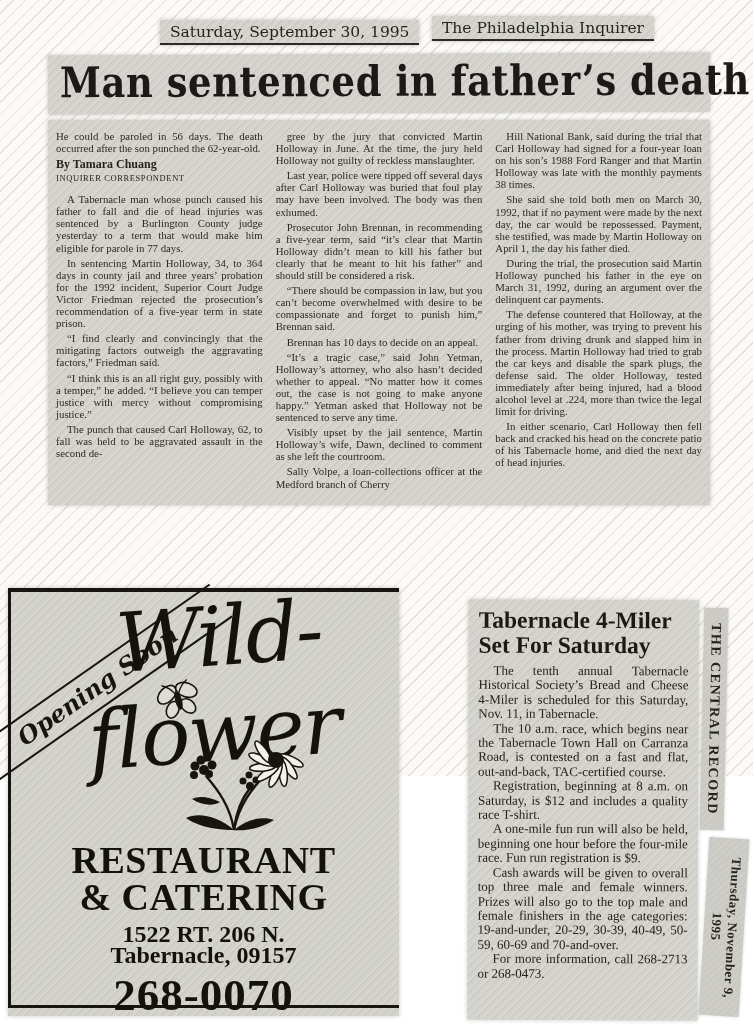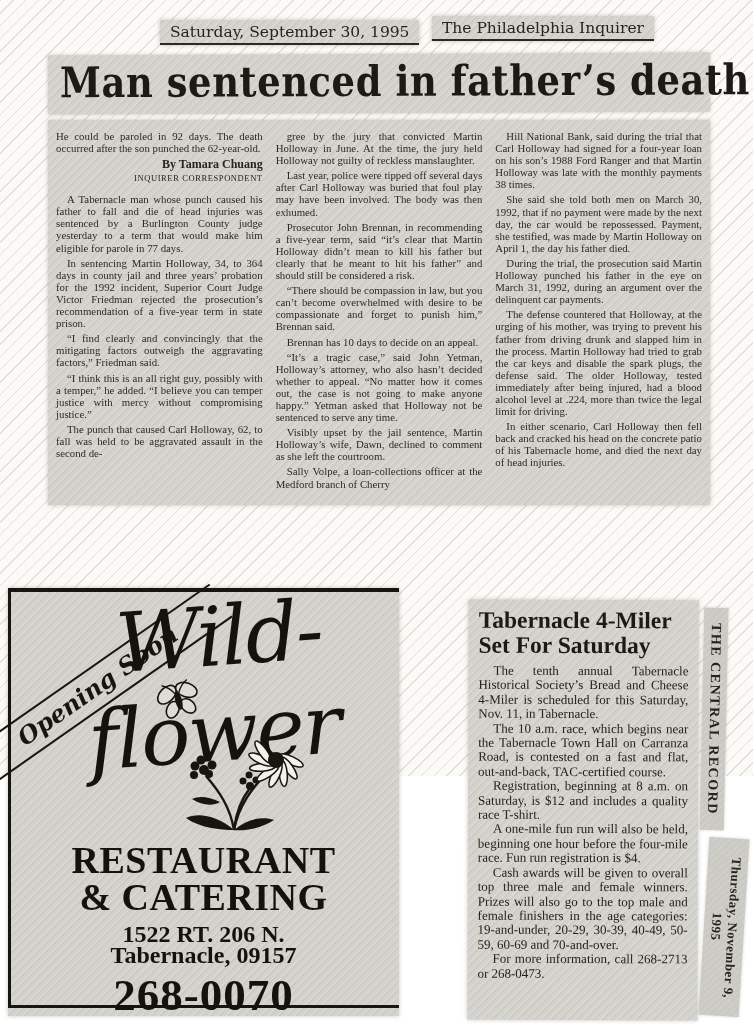"He could be paroled in" p.subhead { text: 92 -> 56 }
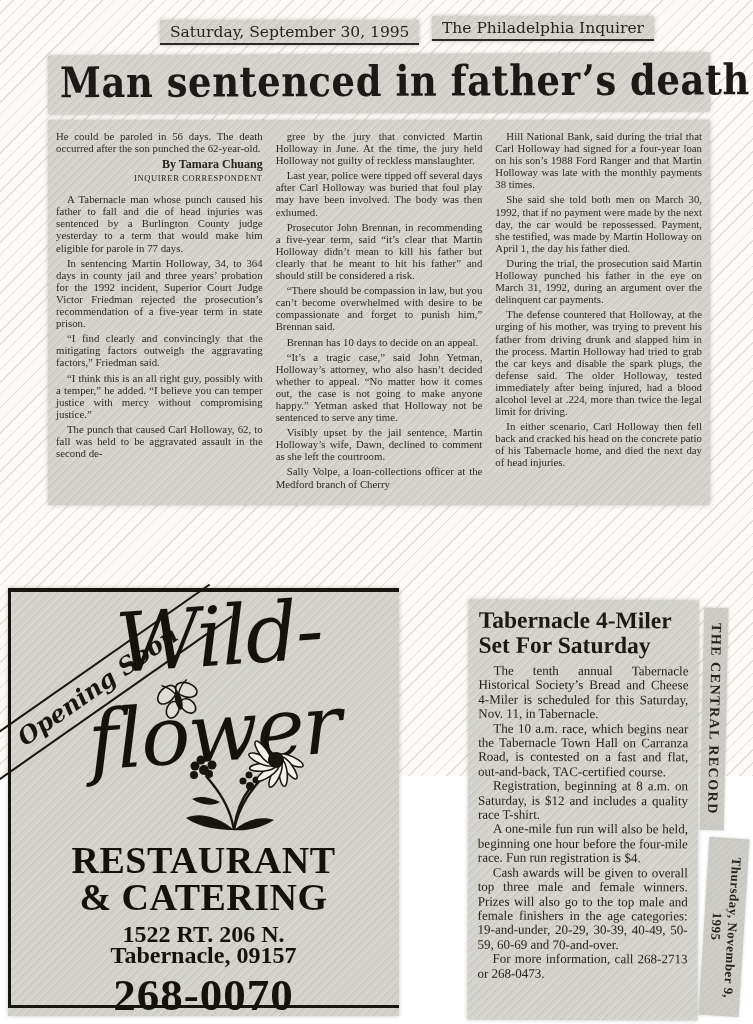"By Tamara Chuang" .byline-wrap { text-align: right -> left }
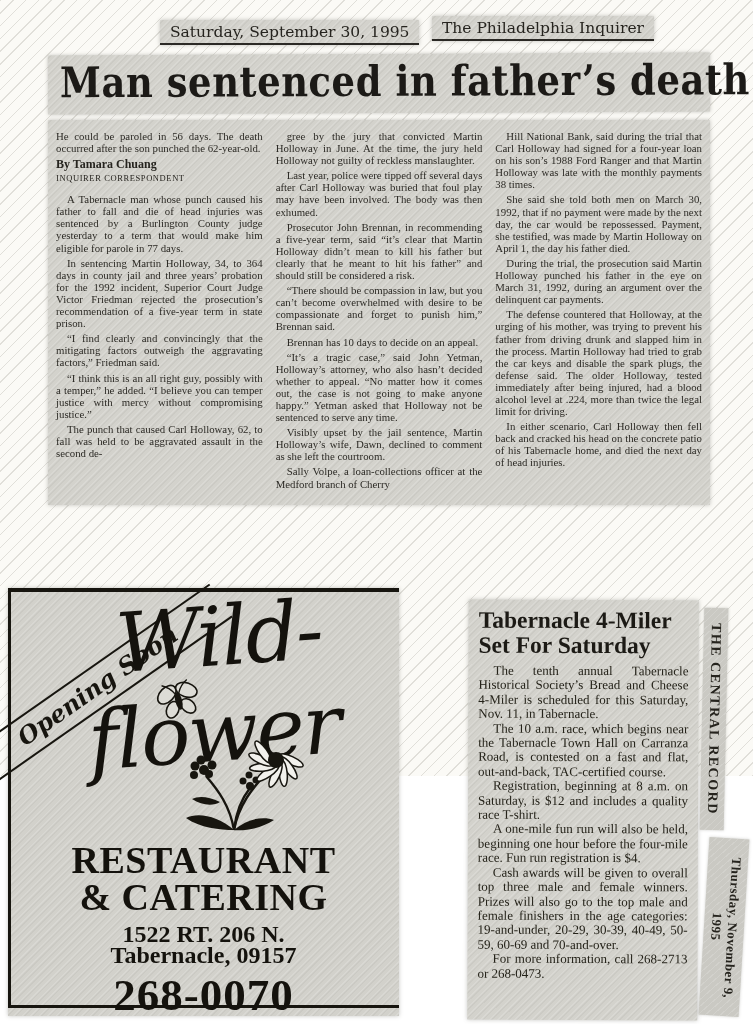"A one-mile fun run will" p { text: $4 -> $9 }
